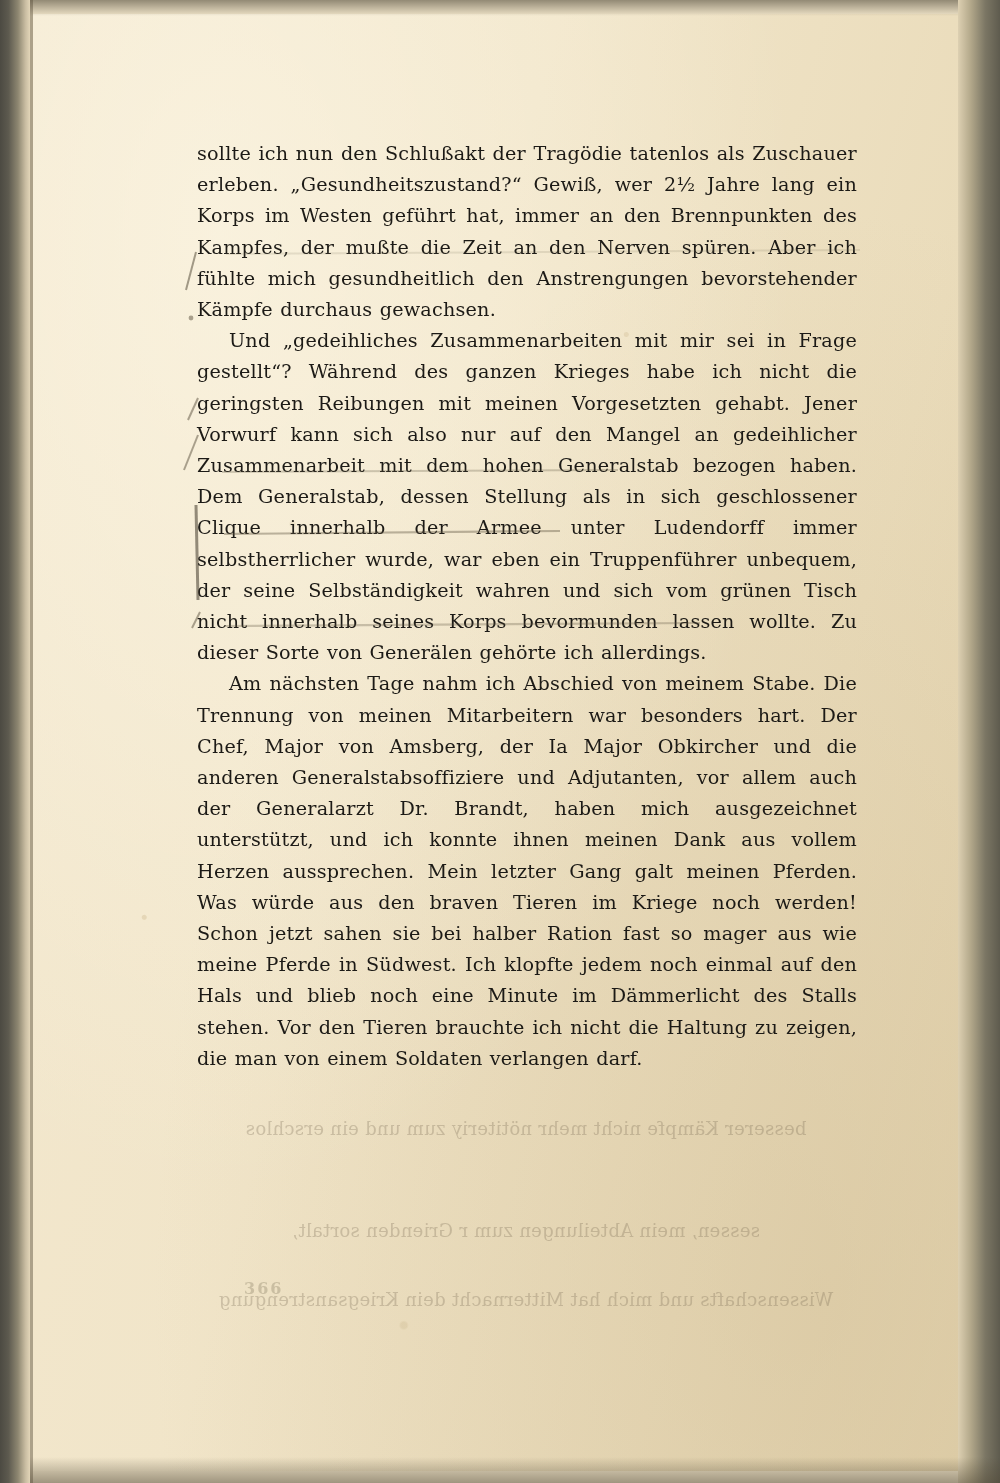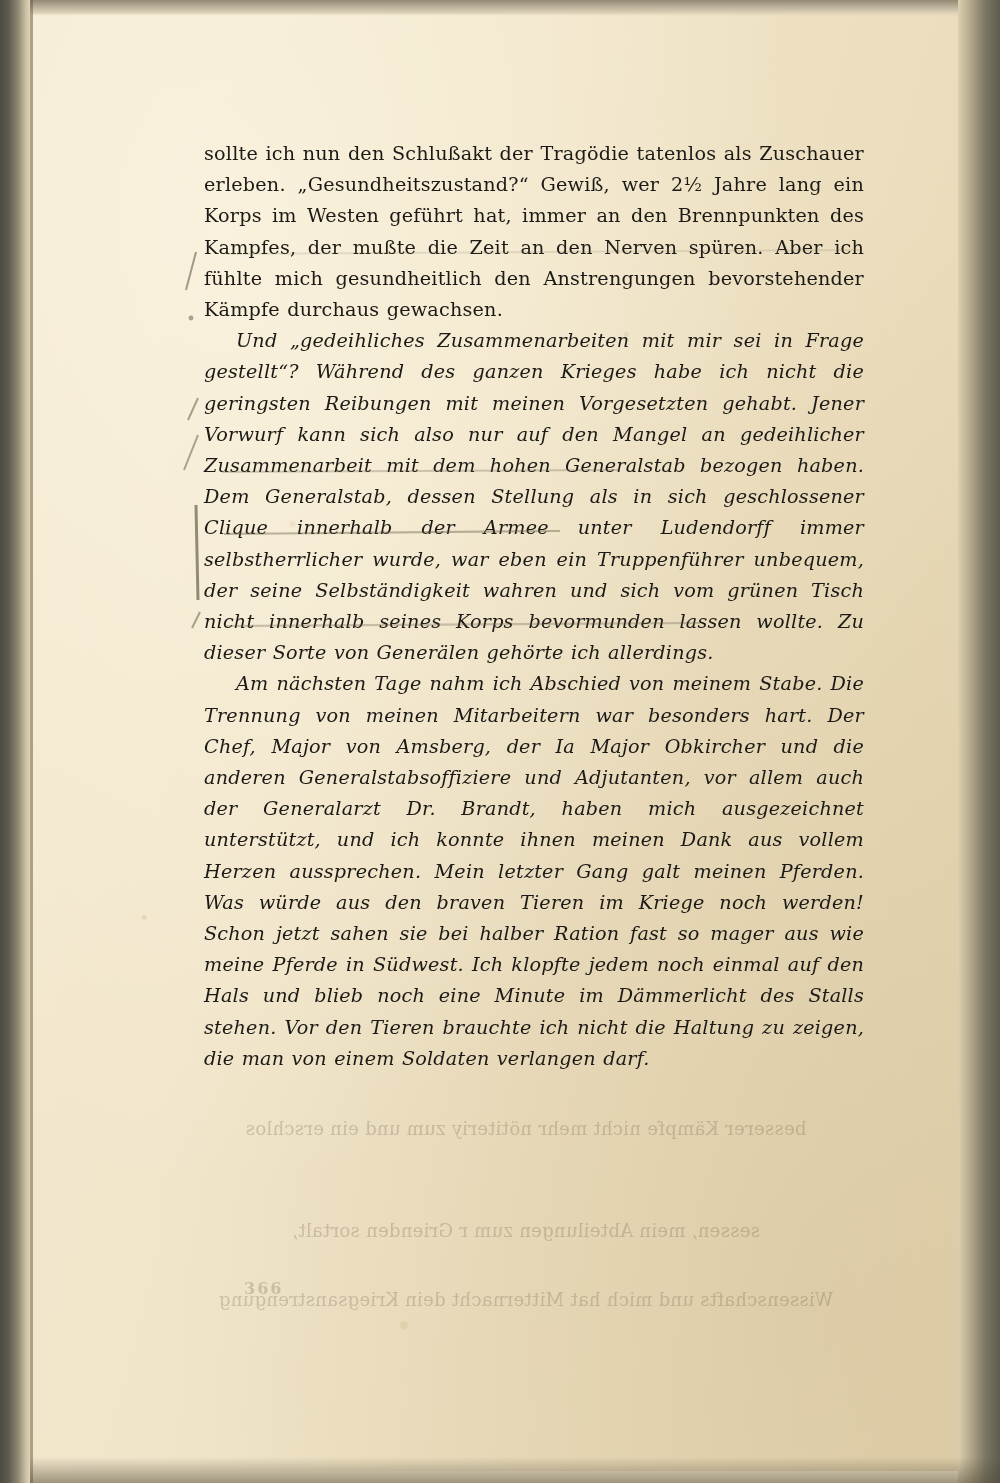"sollte ich nun den Schlußakt" .textblock { left: 204px -> 197px }
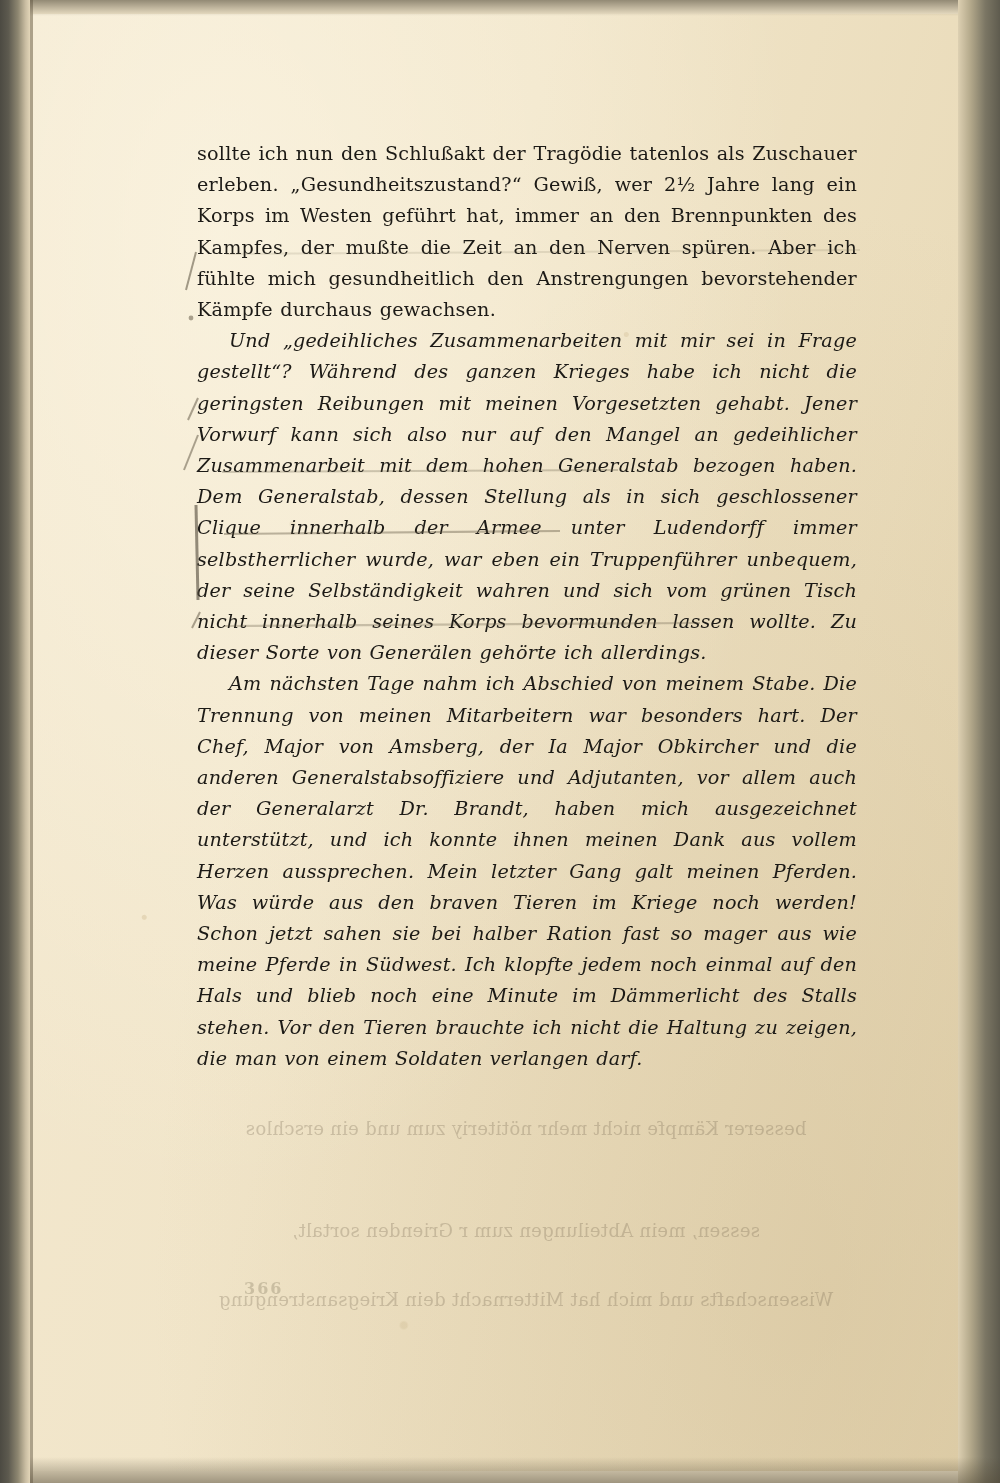"Und „gedeihliches Zusammenarbeiten mit" .textblock p + p { font-style: italic -> none }
